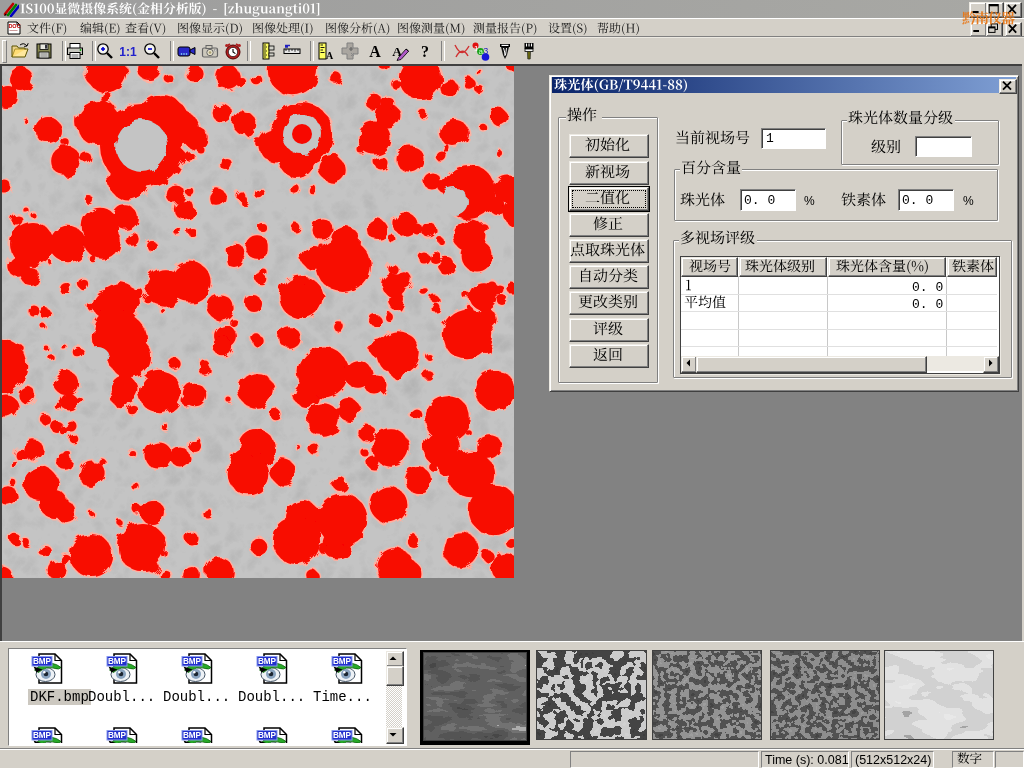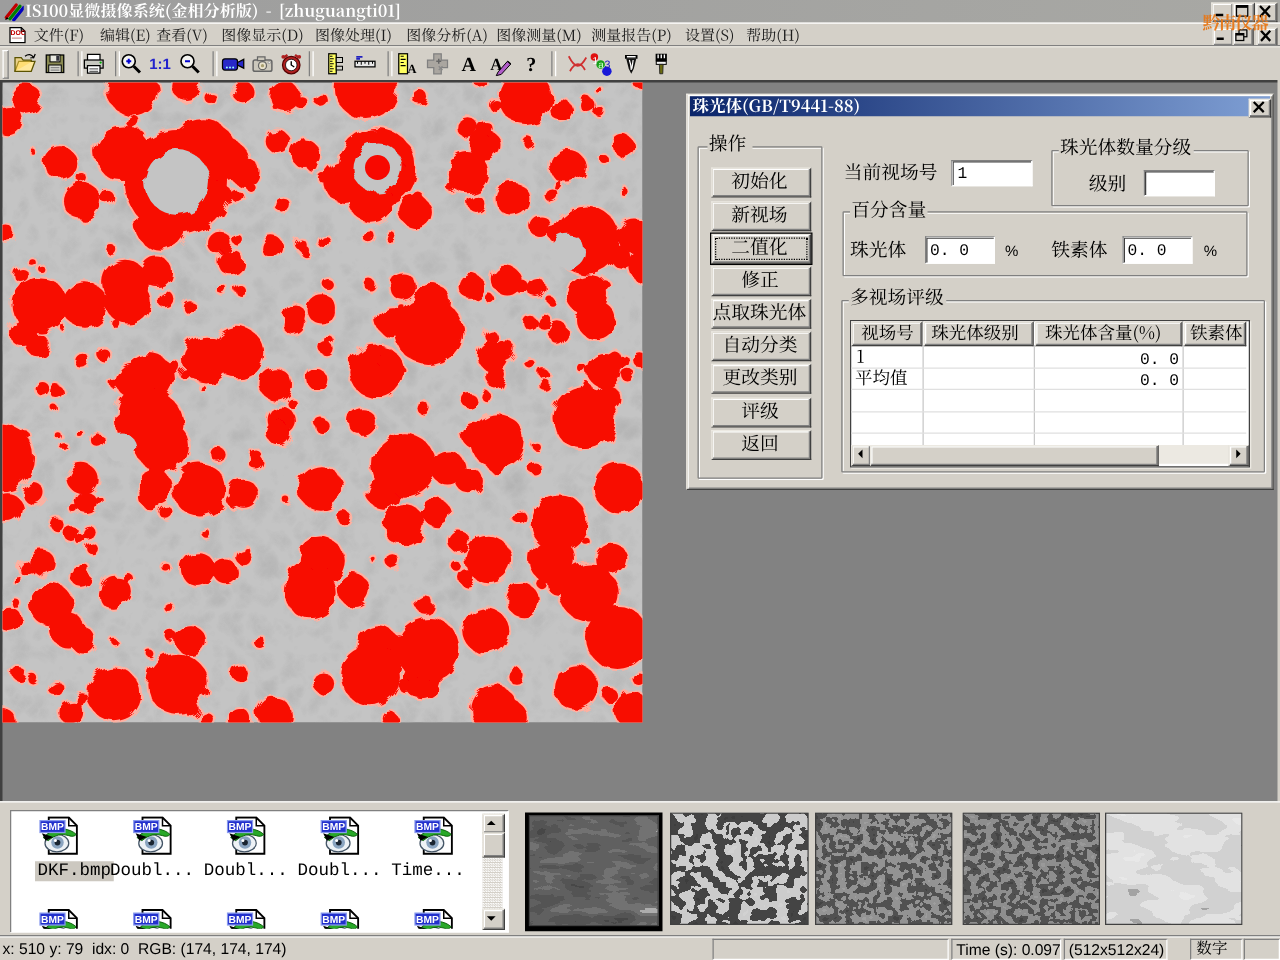"x: 510 y: 79 idx:" div.ab { html: <div>x: 510 y: 79 idx: 0 RGB: (174, 174, 174)</div> -> none }
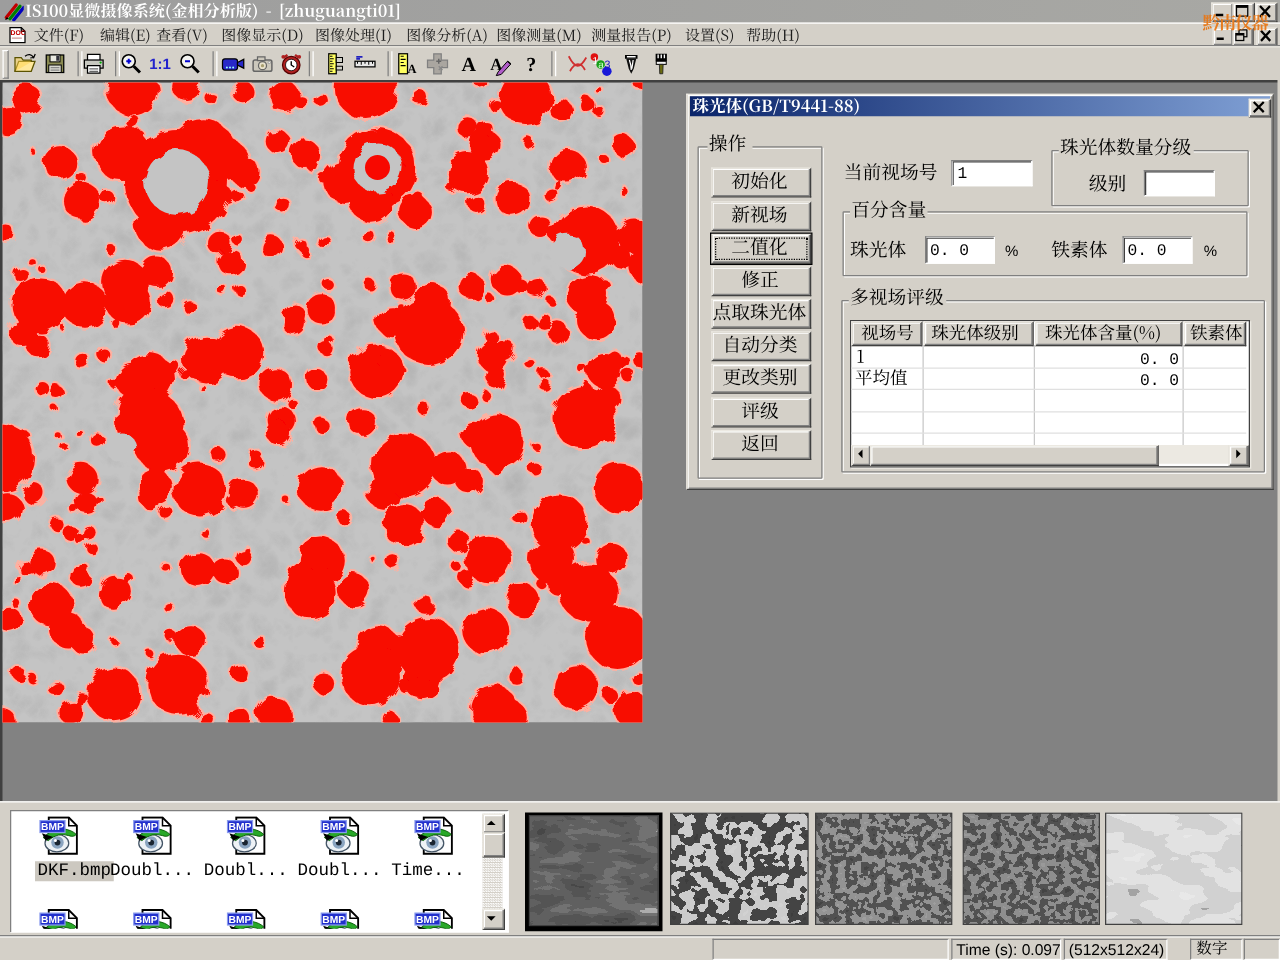"Time (s): 0.097" div.ab { text: 0.097 -> 0.081 }
